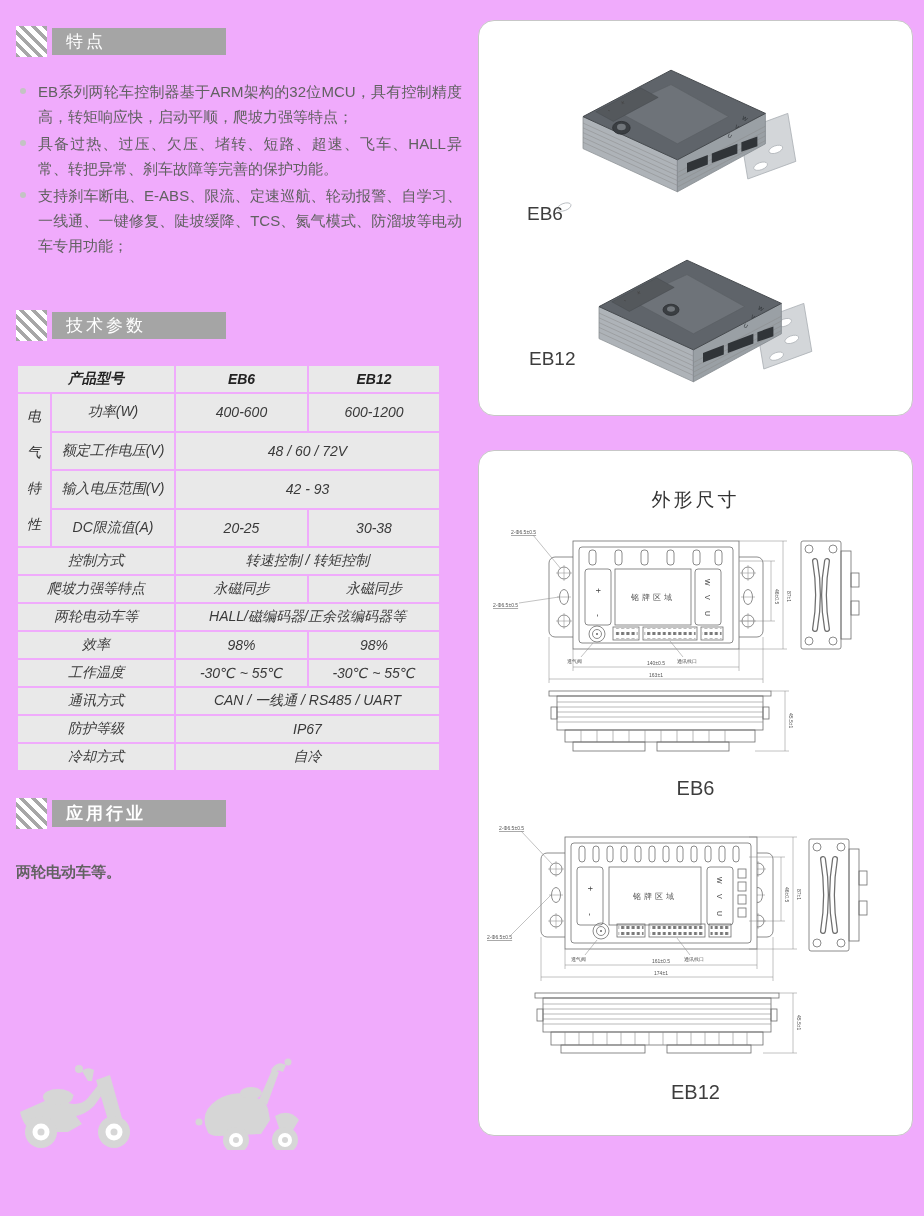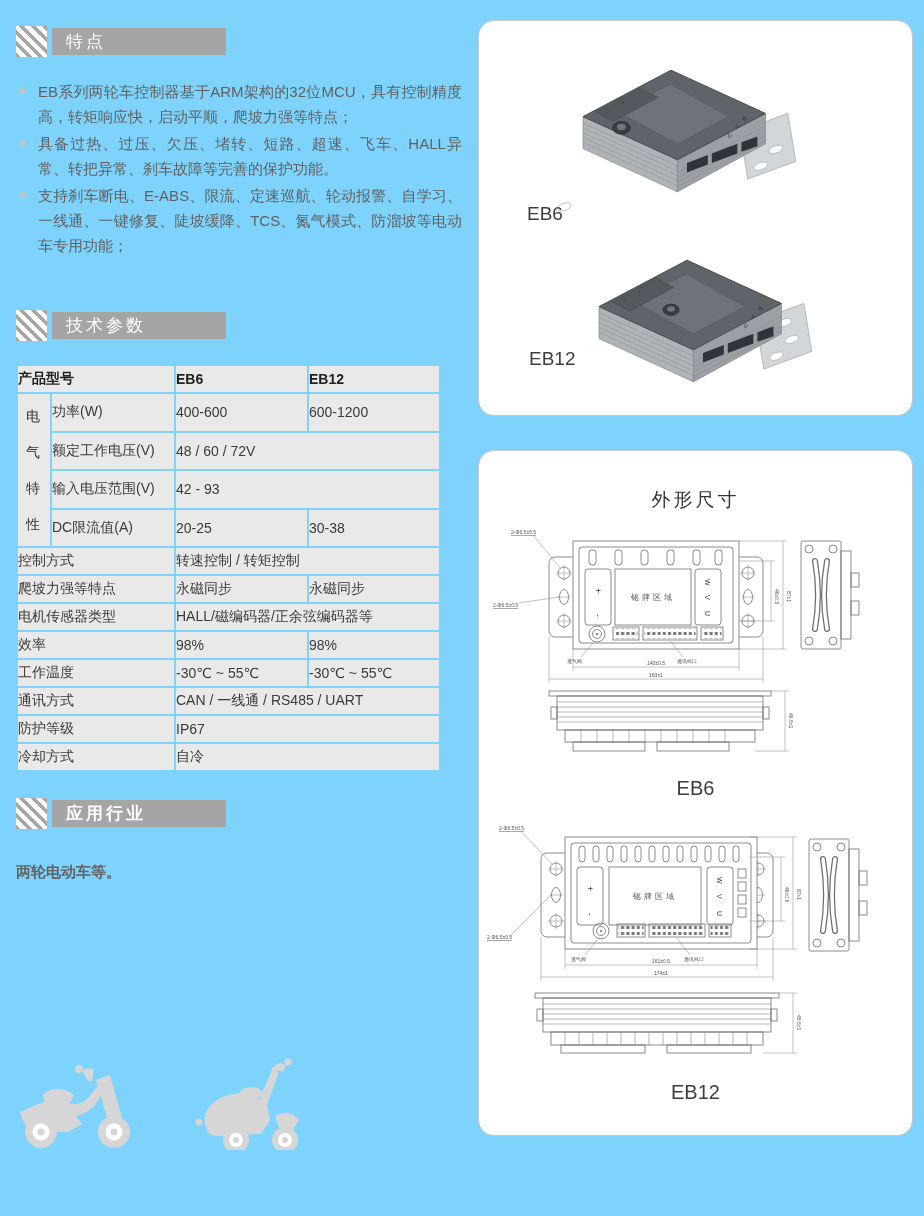"特点" .page { background: #7dd3fc -> #f0abfc }
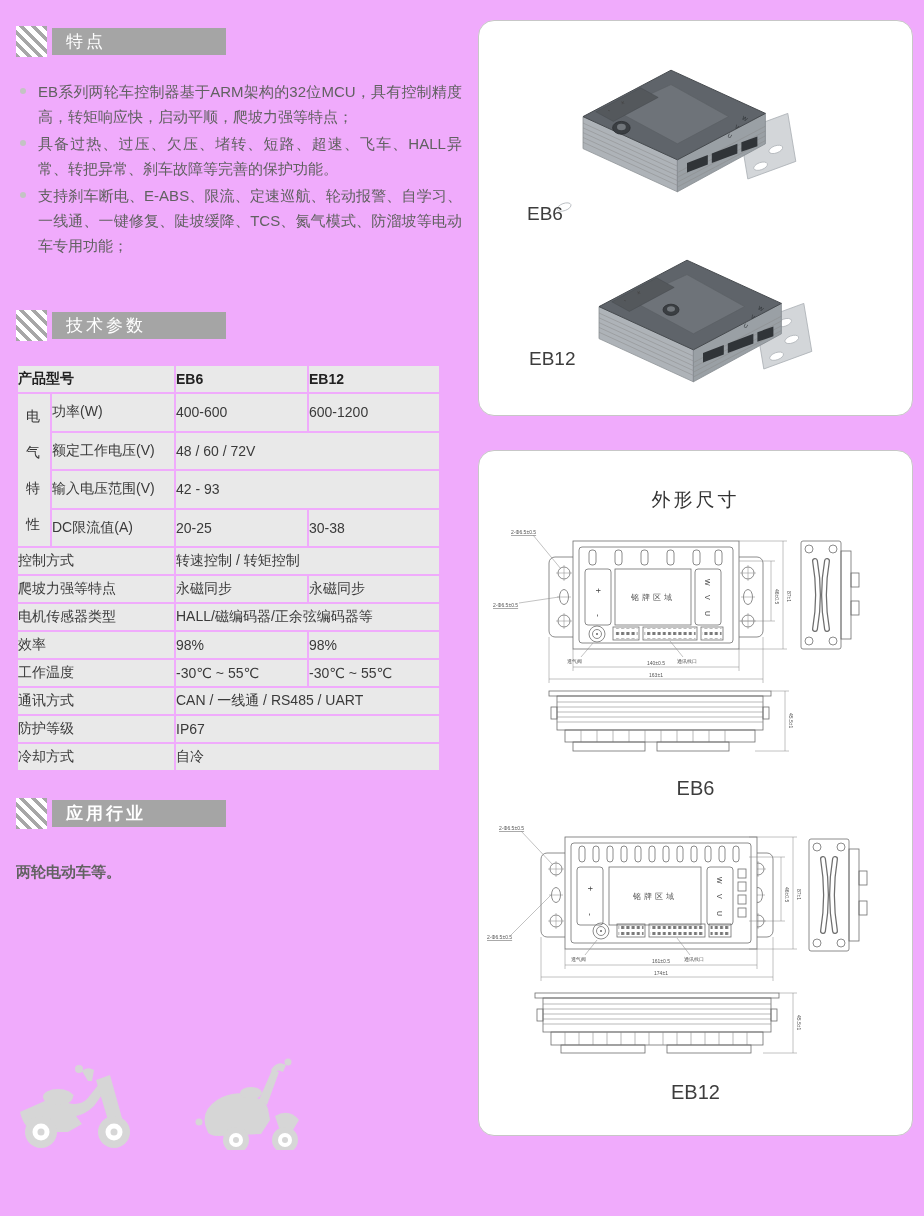"产品型号" table.spec td { font-style: none -> italic; text-align: left -> center }
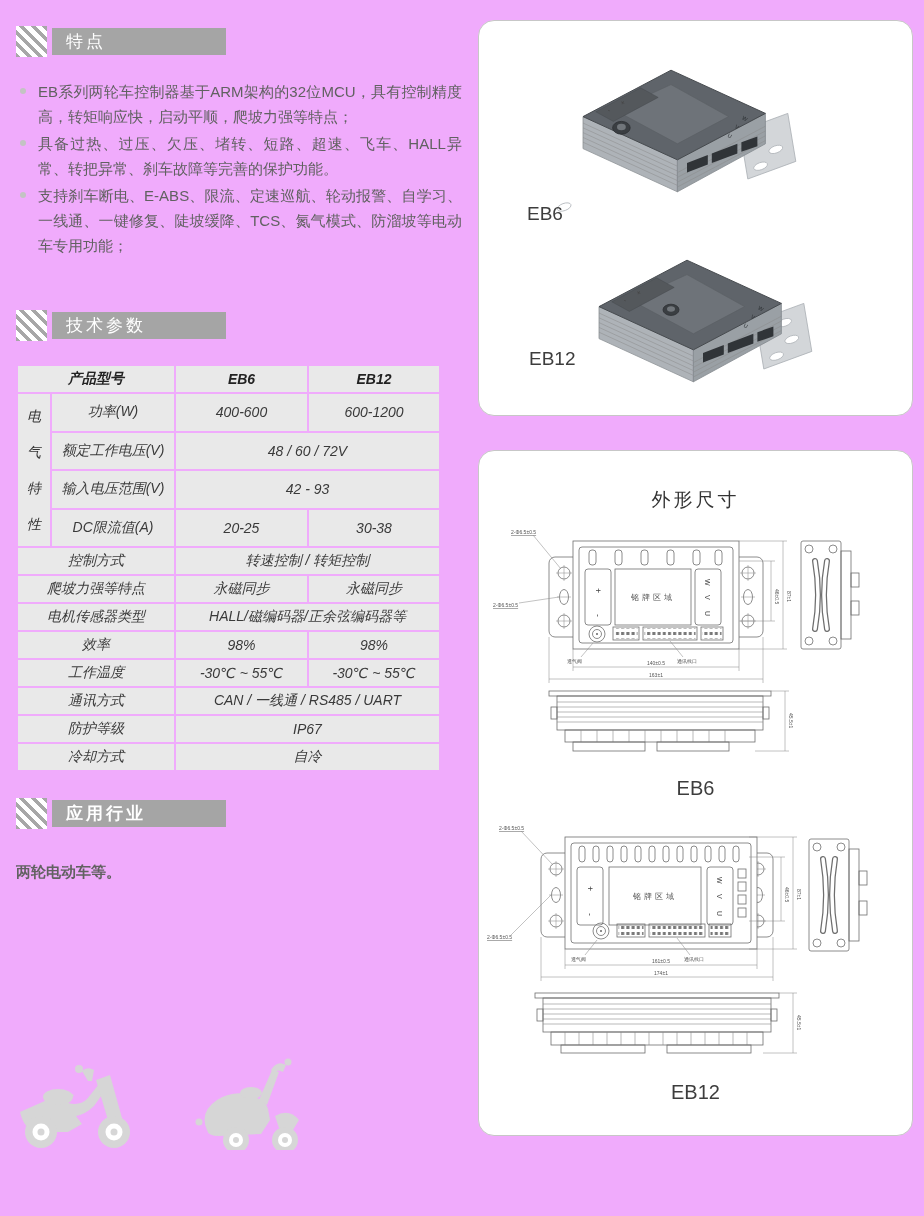"电机传感器类型" td { text: 电机传感器类型 -> 两轮电动车等 }
